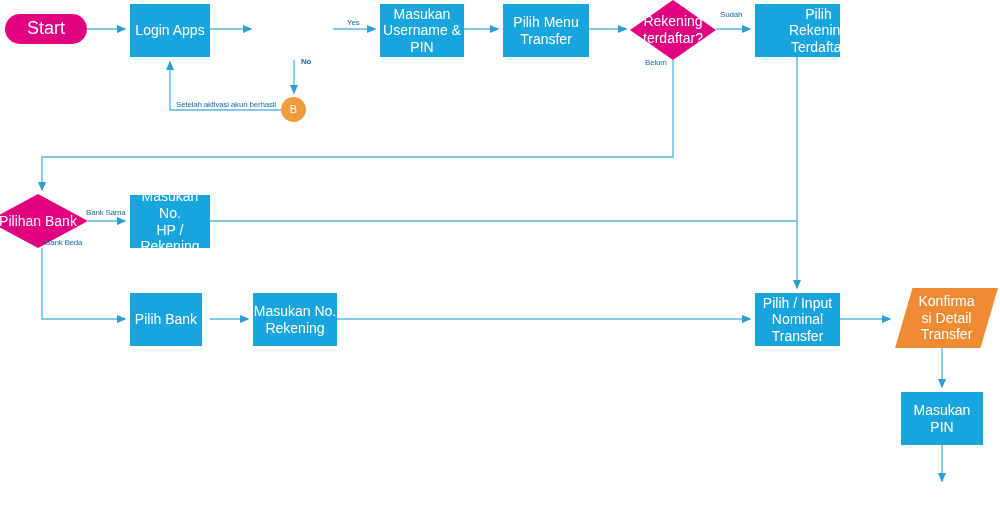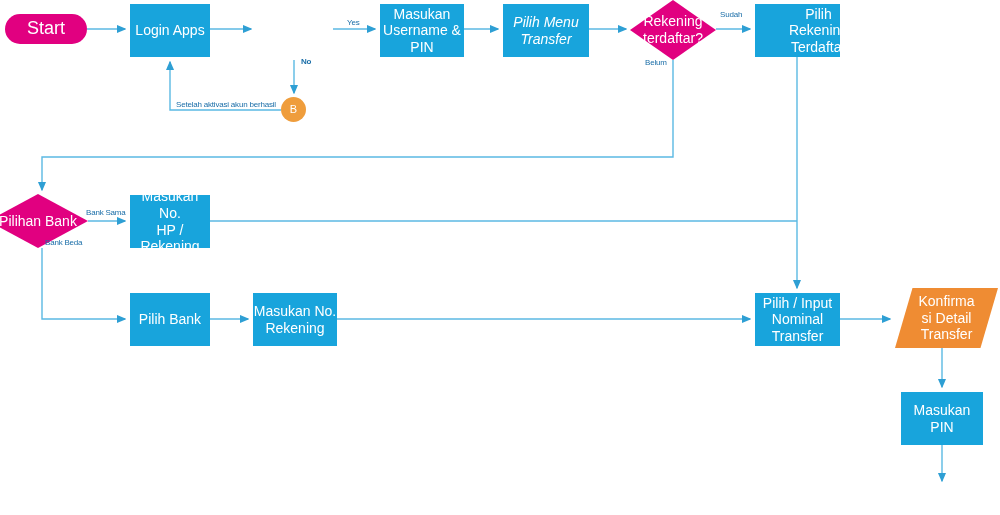"Pilih Menu" div.node { font-style: italic -> none }
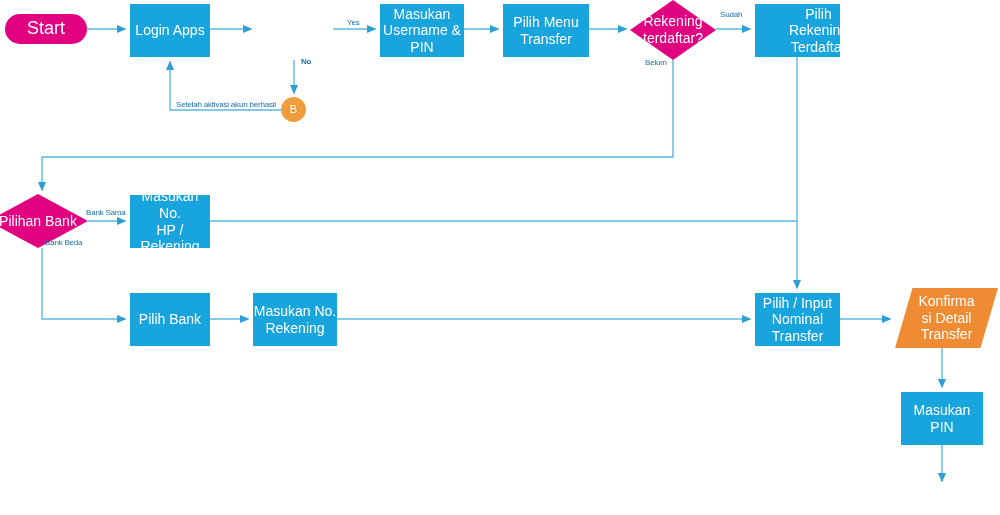"Pilih Bank" div.node { width: 80px -> 72px }
